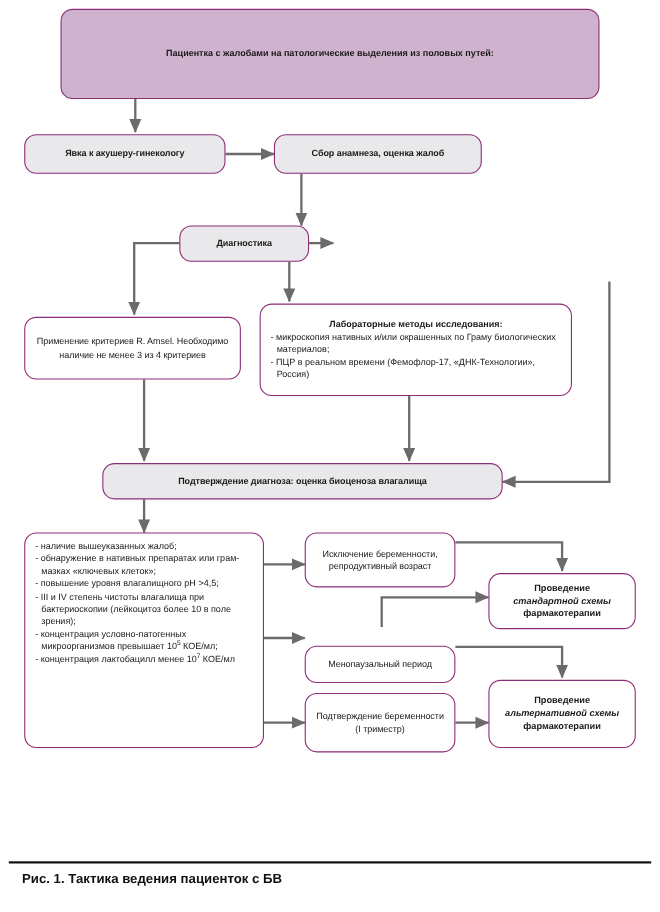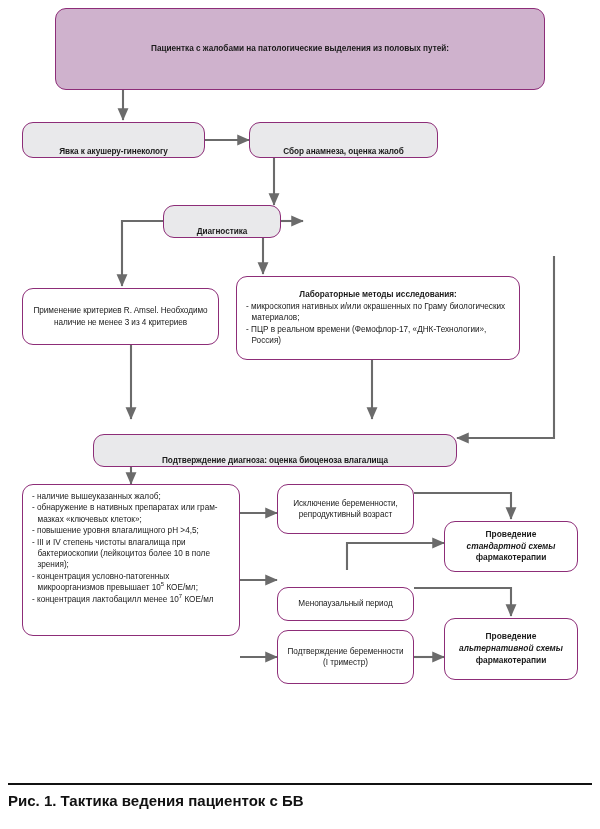"Явка к акушеру-гинекологу" .node.fill-gray { justify-content: flex-end -> none }
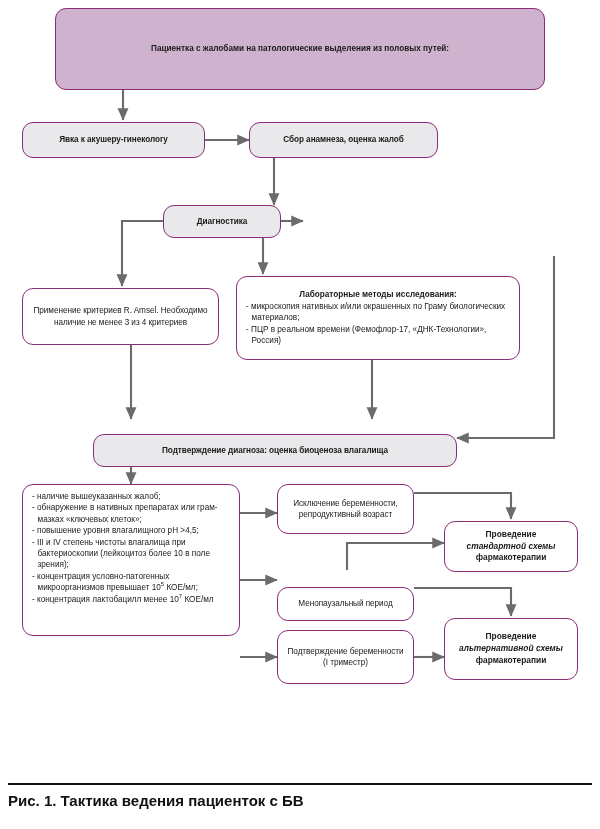"Подтверждение диагноза: оценка биоценоза" div.node { top: 434px -> 421px }
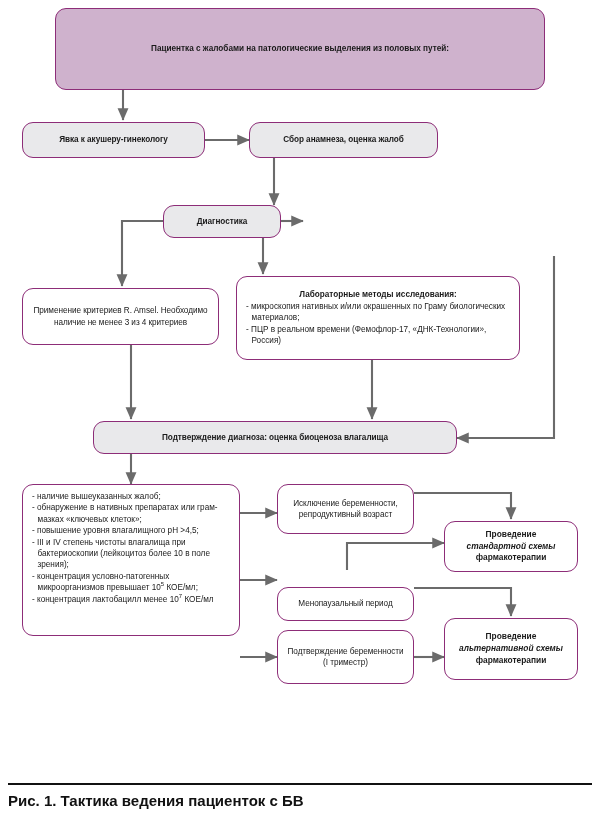"- наличие вышеуказанных жалоб;" div.node { height: 152px -> 196px }
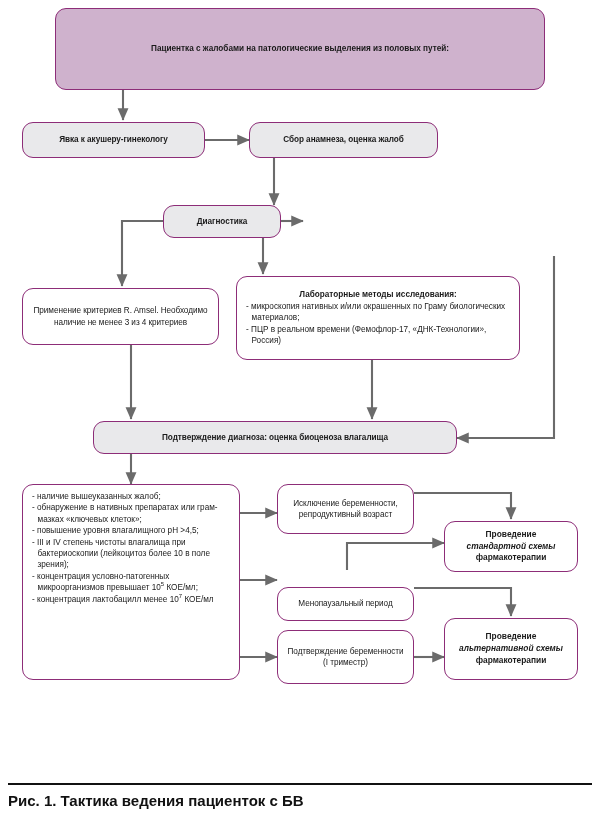"Рис. 1. Тактика ведения пациенток" #caption-text { font-size: 15px -> 12px; left: 8px -> 20px }
